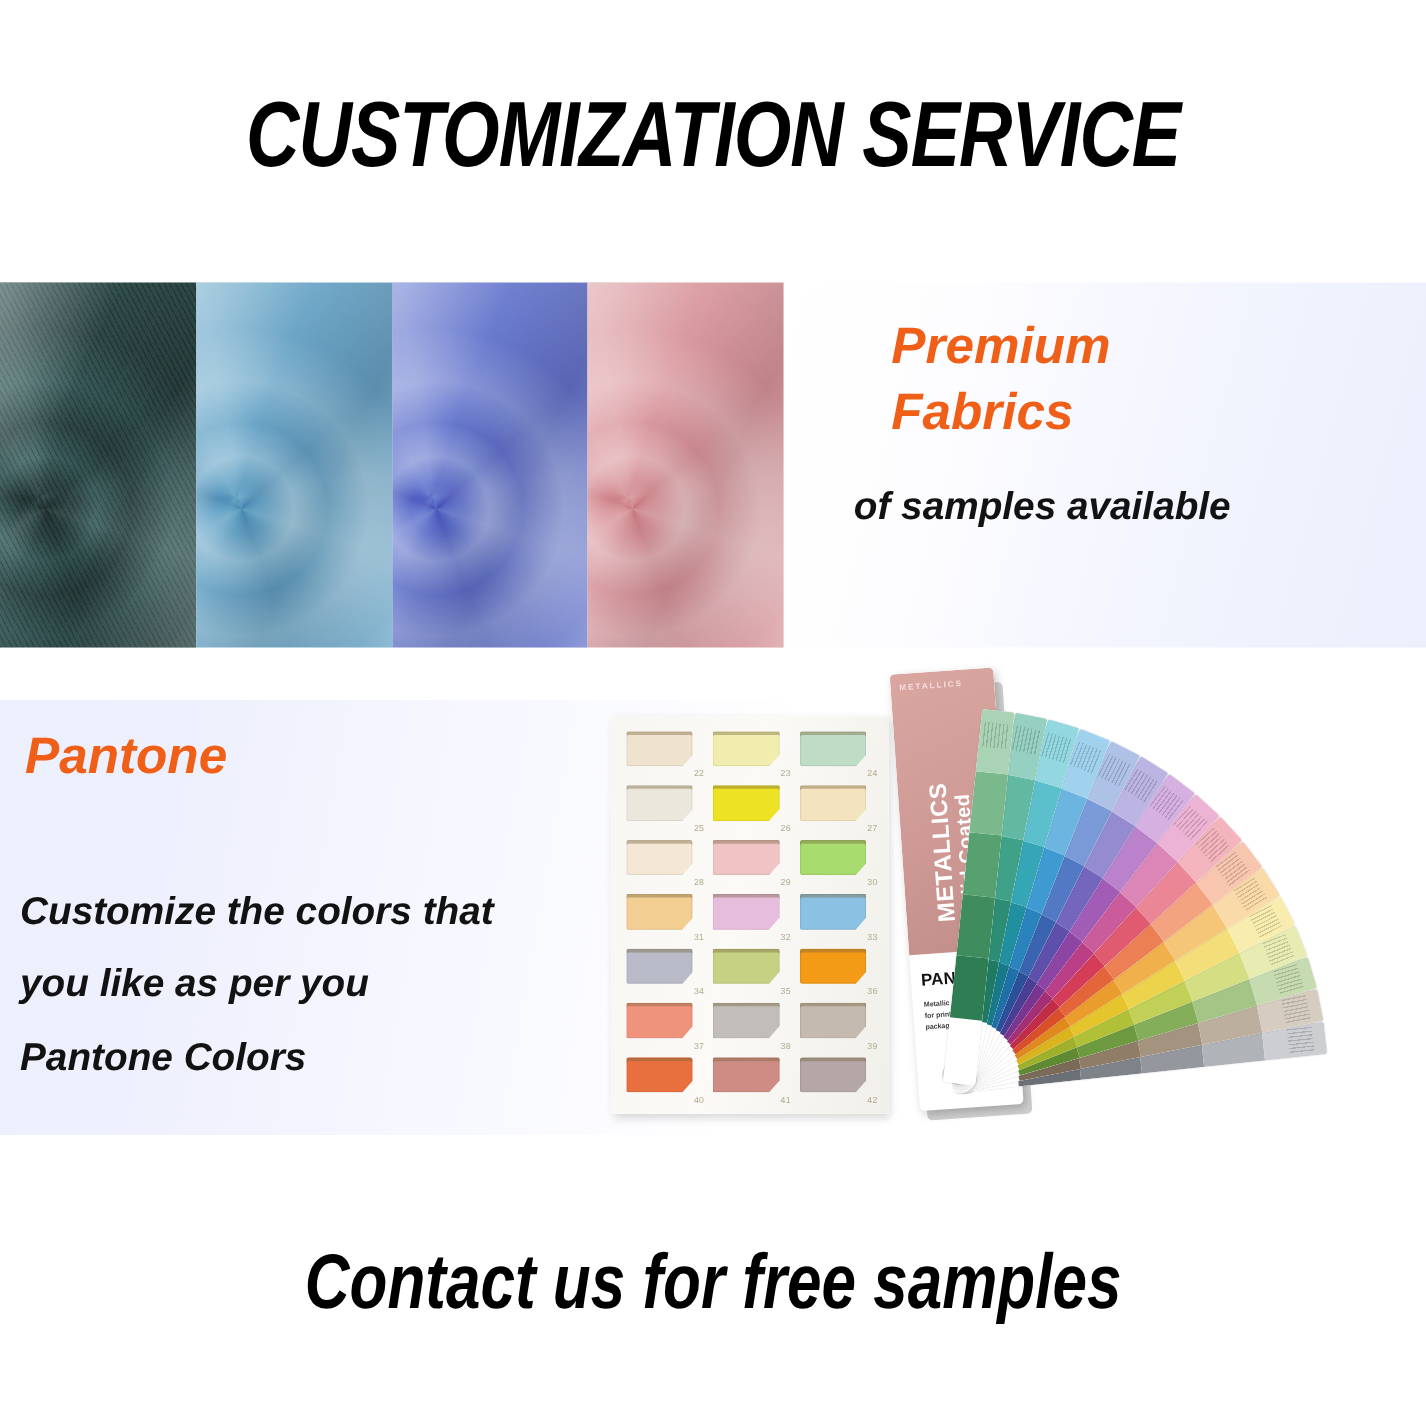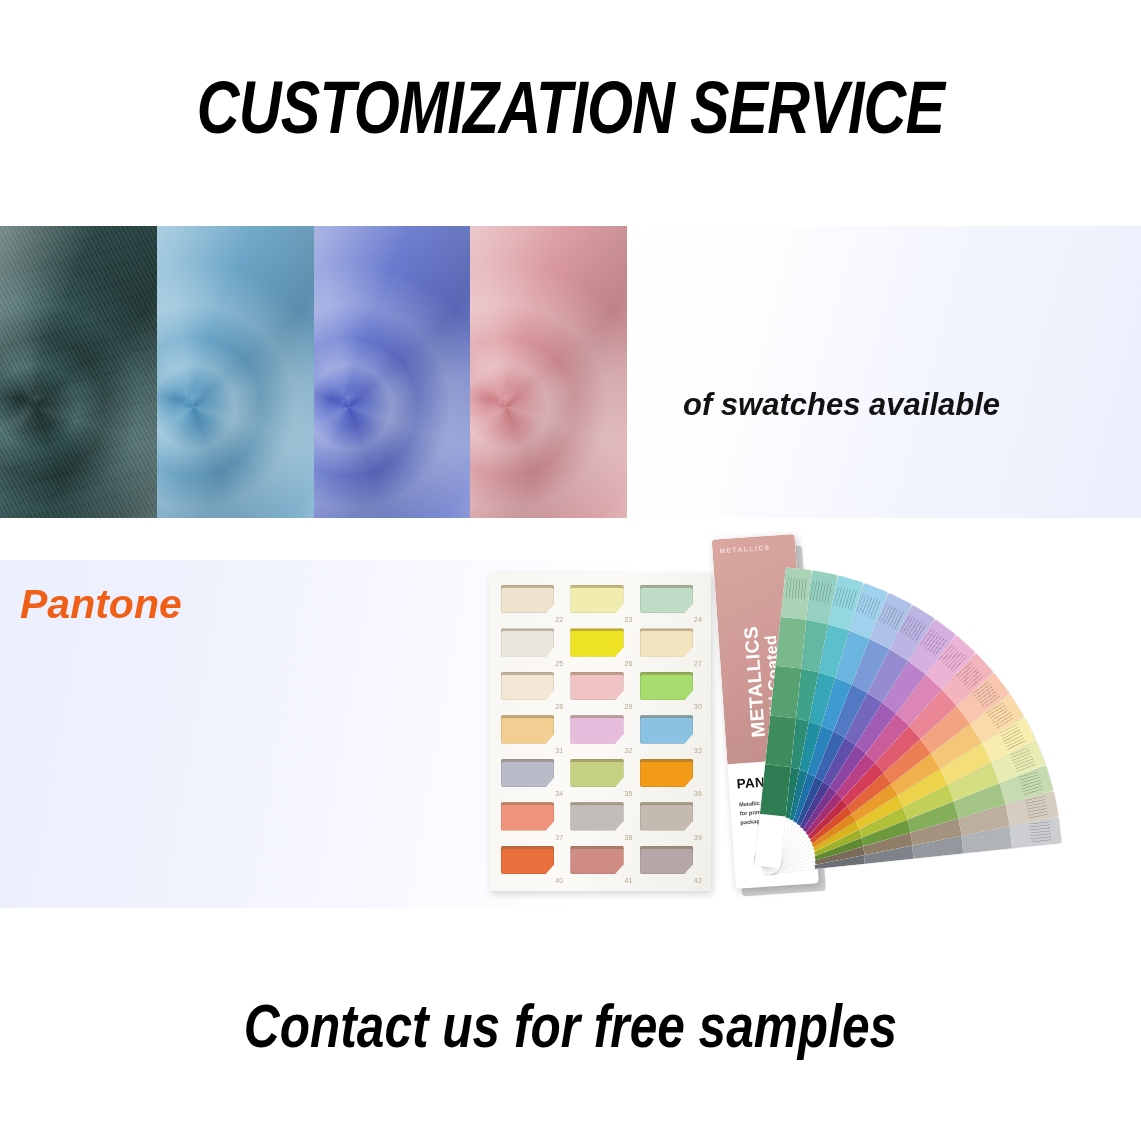"Premium" div.ttl { html: none -> <div> <div>Premium</div> <div>Fabrics</div> </div> }
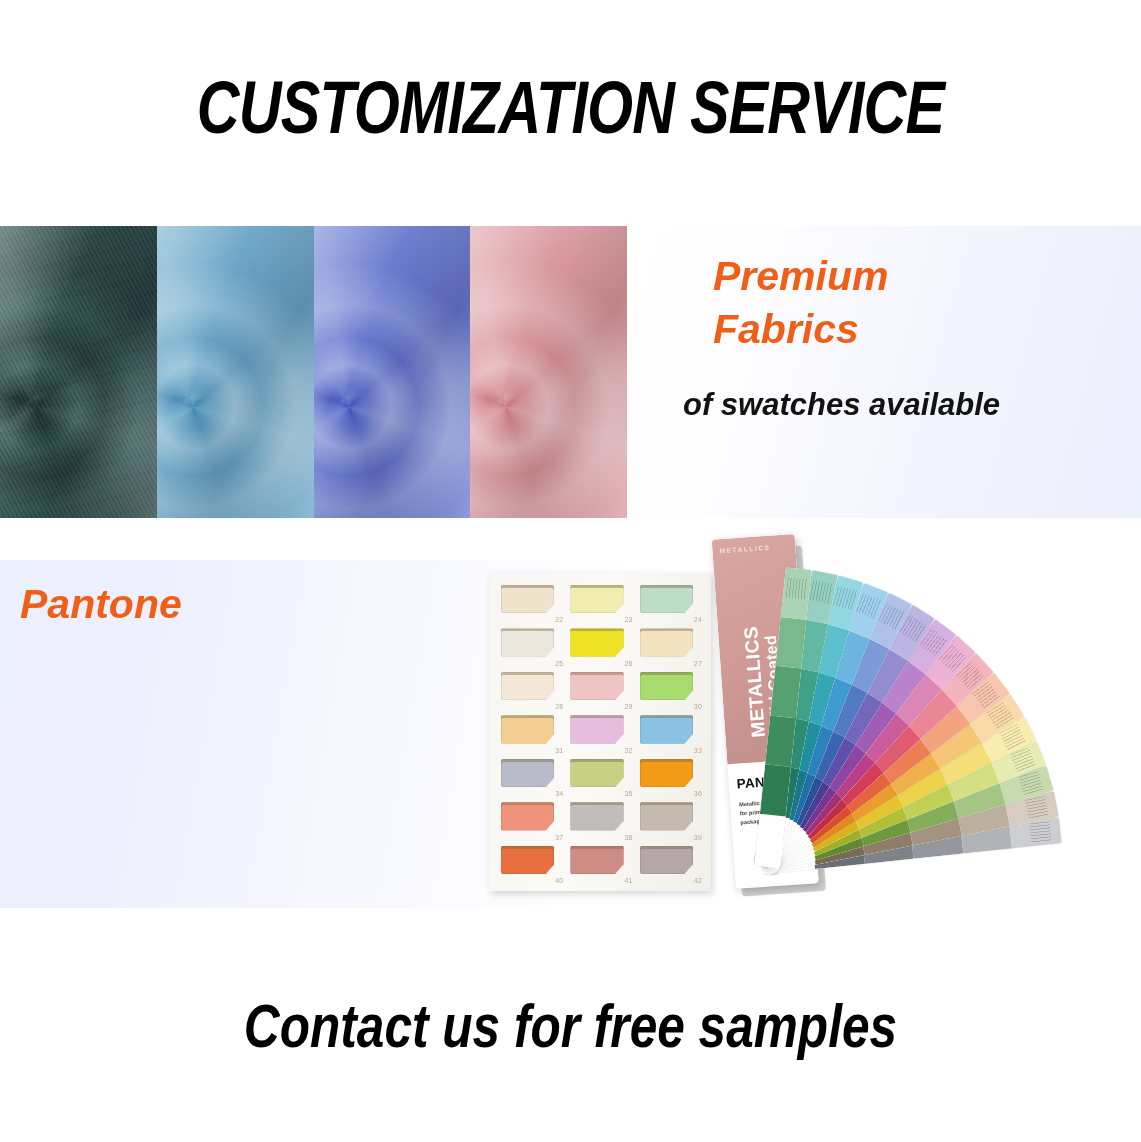"of swatches available" div { text: swatches -> samples }
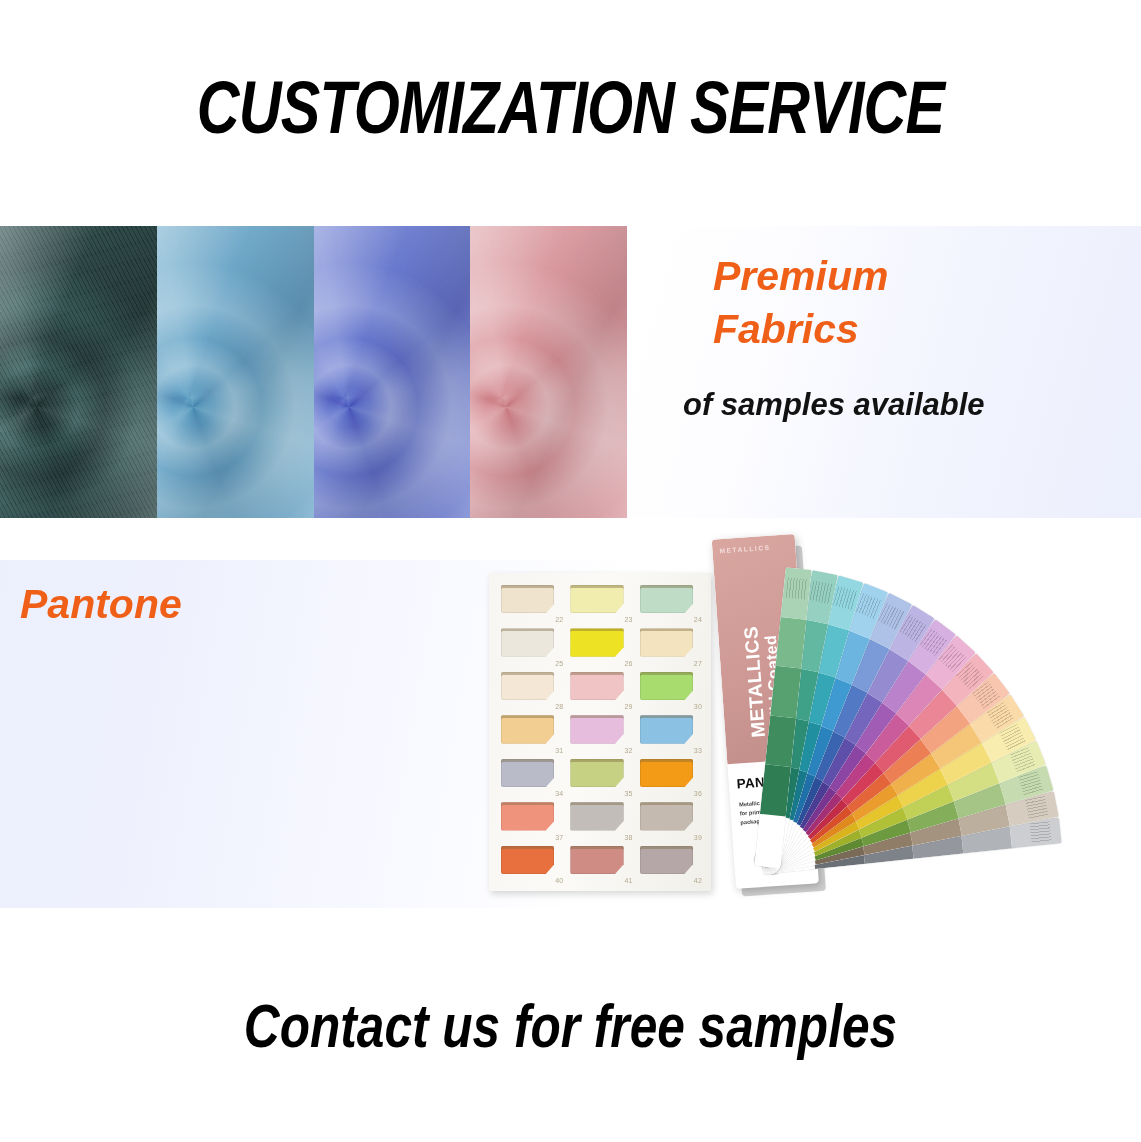"Customize the colors that" div.body { html: none -> <div> <div>Customize the colors that</div> <div>you like as per you</div> <div>Pantone Colors</div> </div> }
